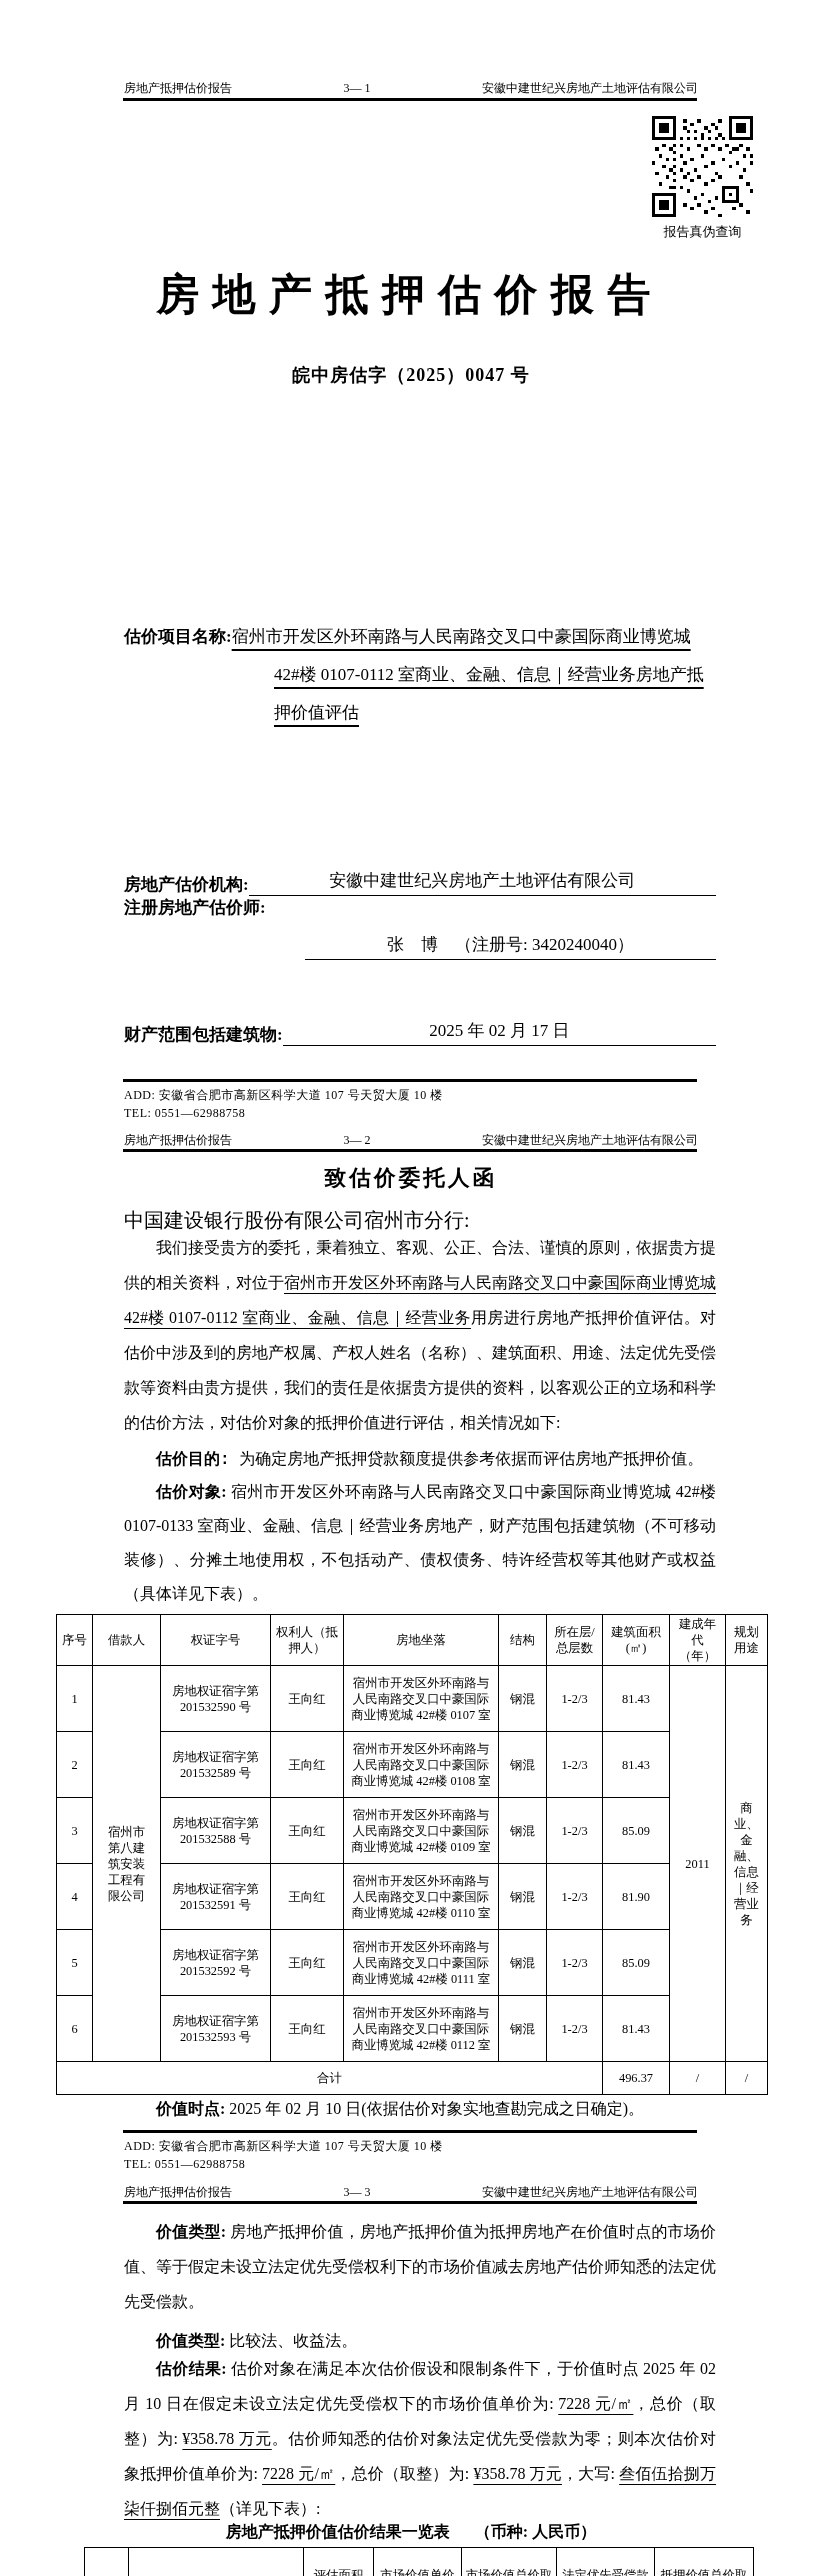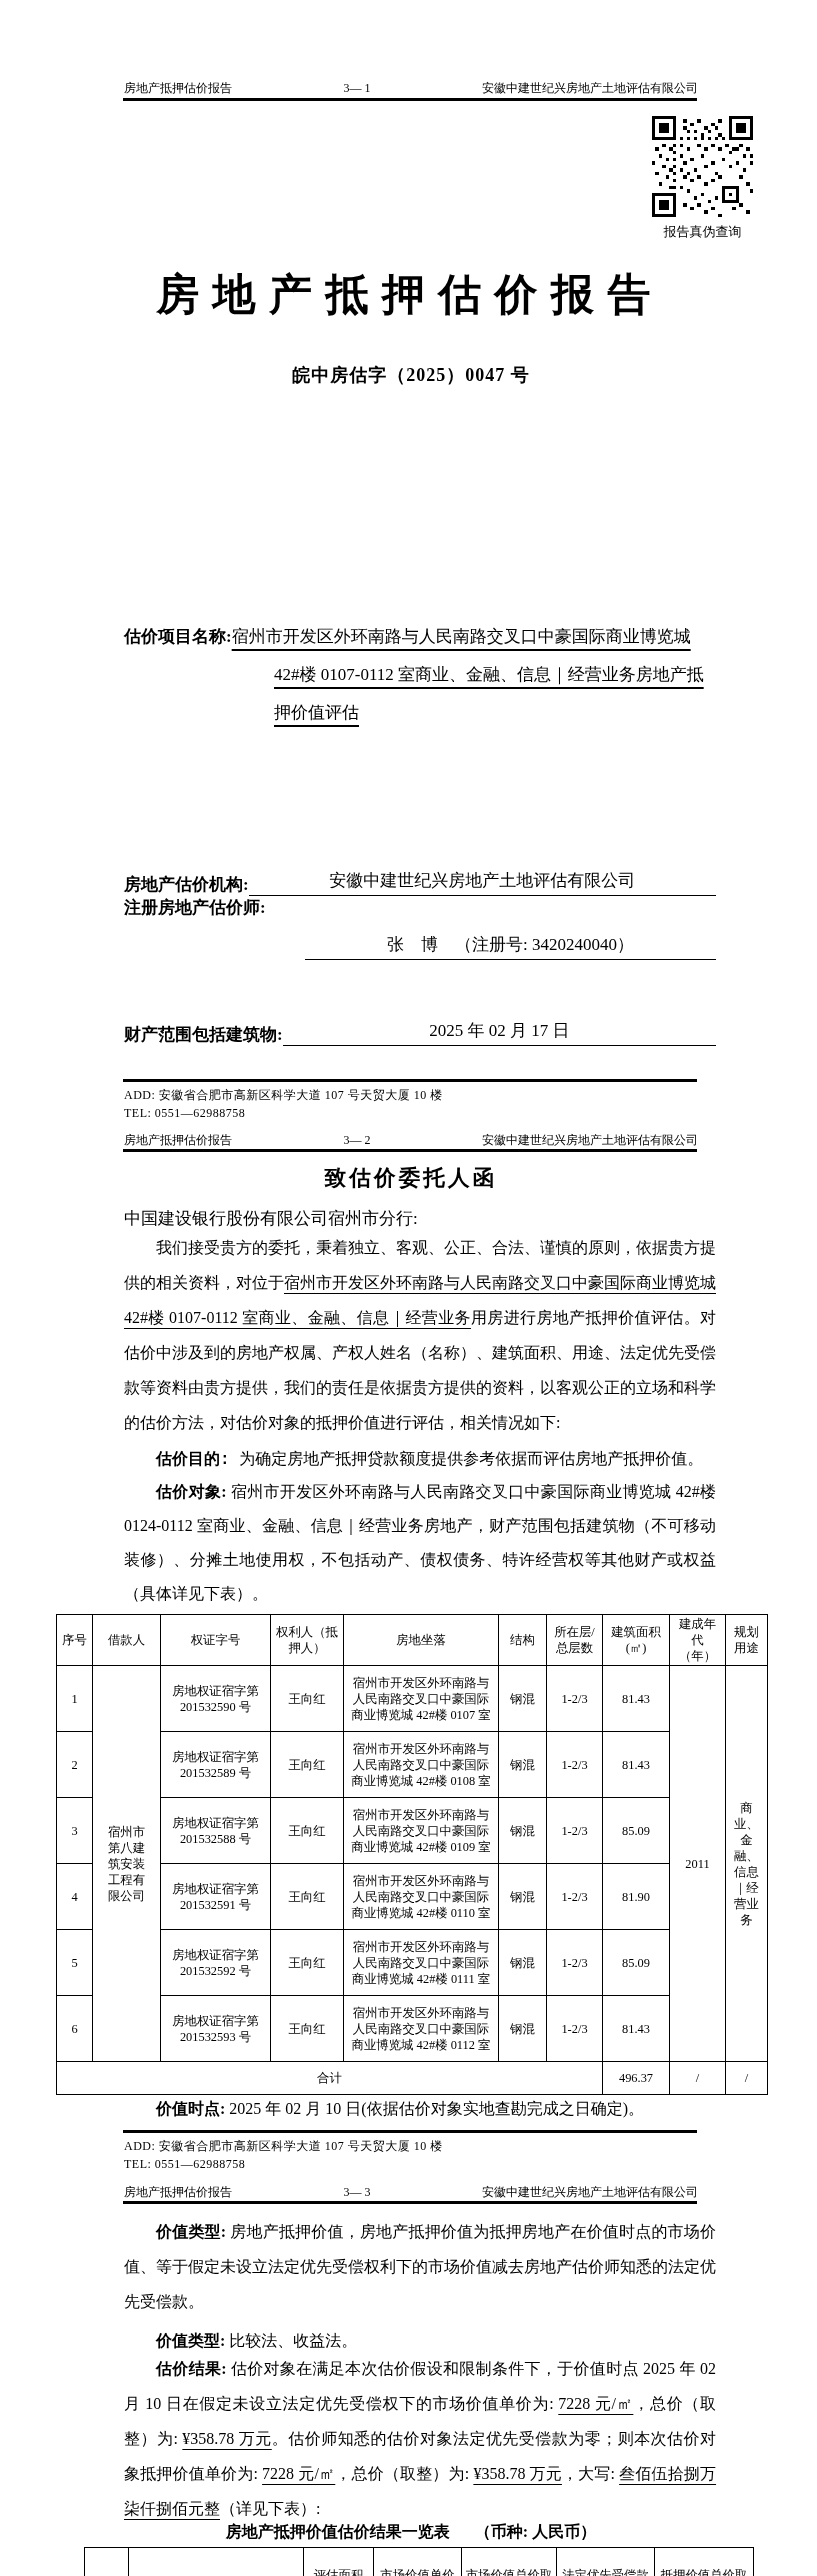"中国建设银行股份有限公司宿州市分行:" .salut { font-size: 17px -> 20px }
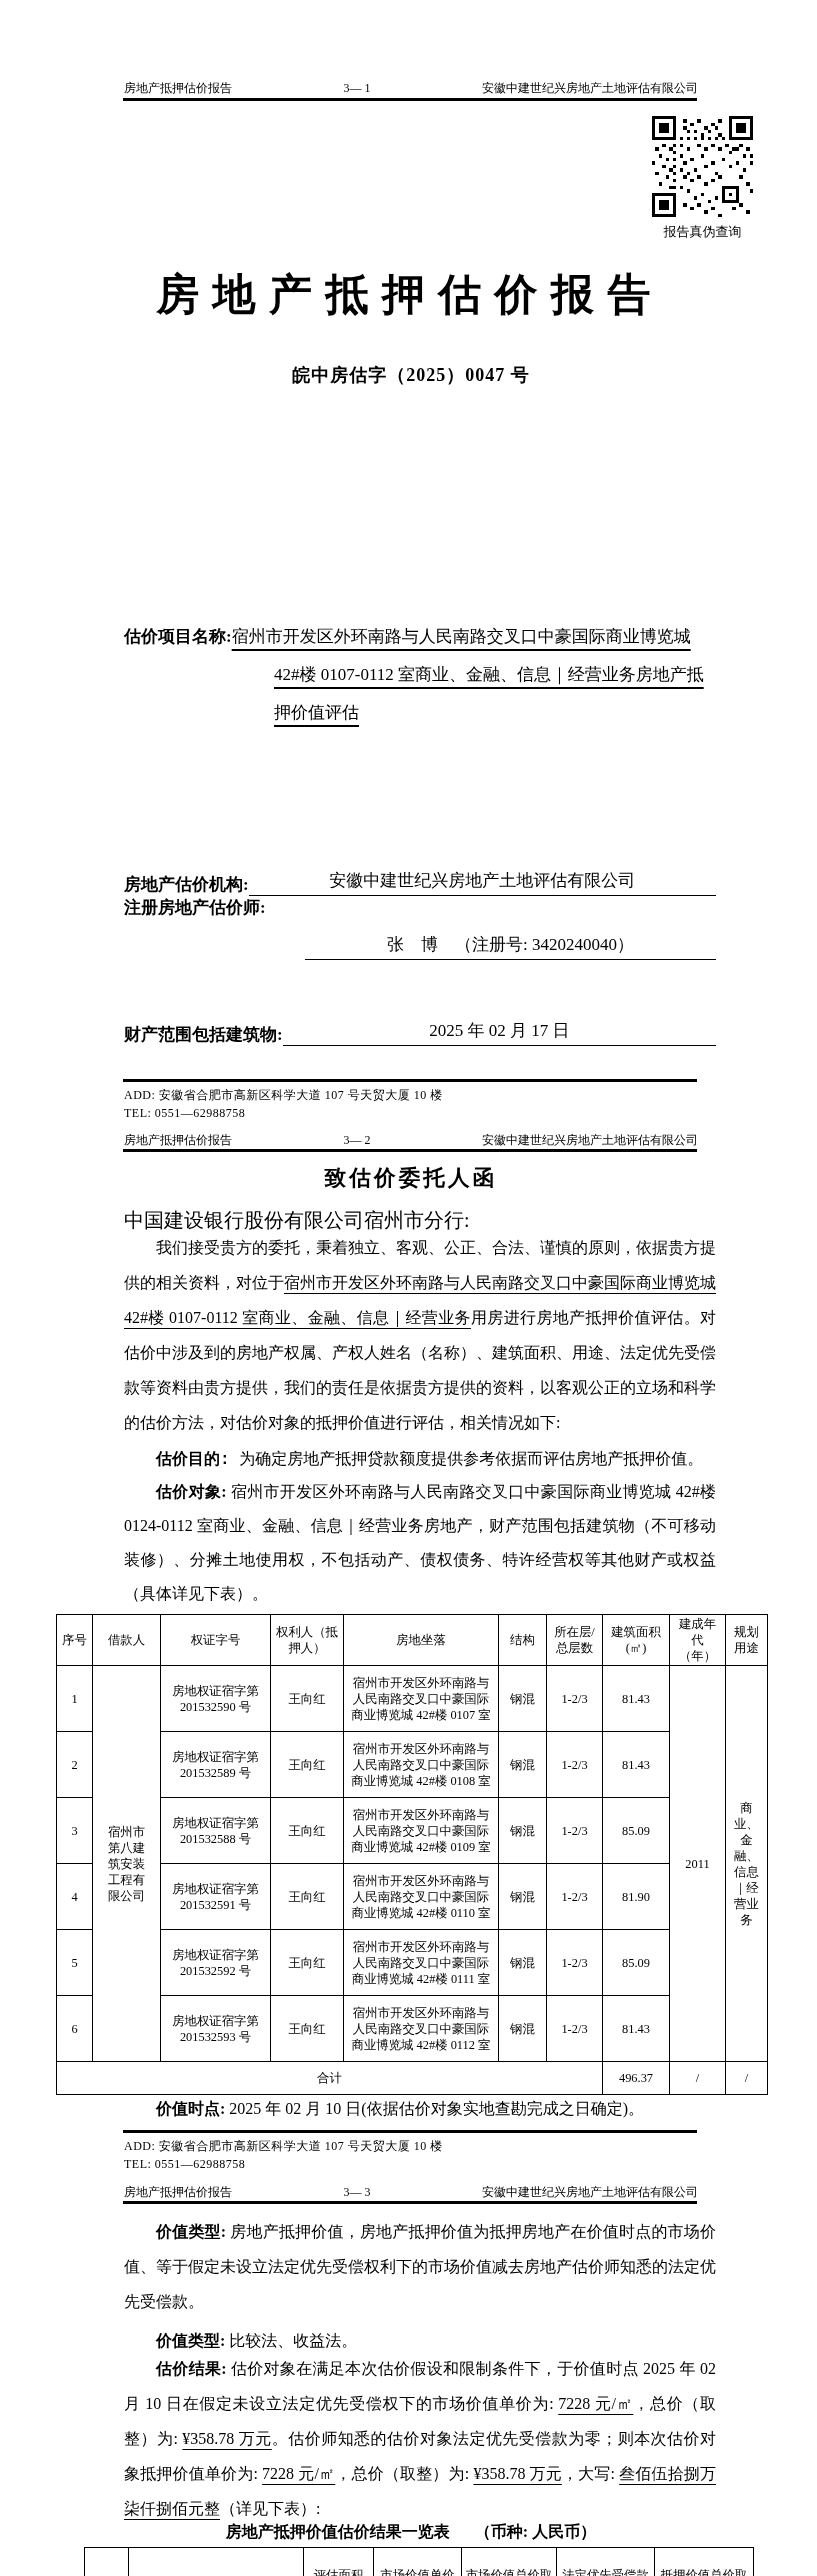"宿州市开发区外环南路与人民南路交叉口中豪国际商业博览城 42#楼 0124-0112" span { text: 0124-0112 -> 0107-0133 }
